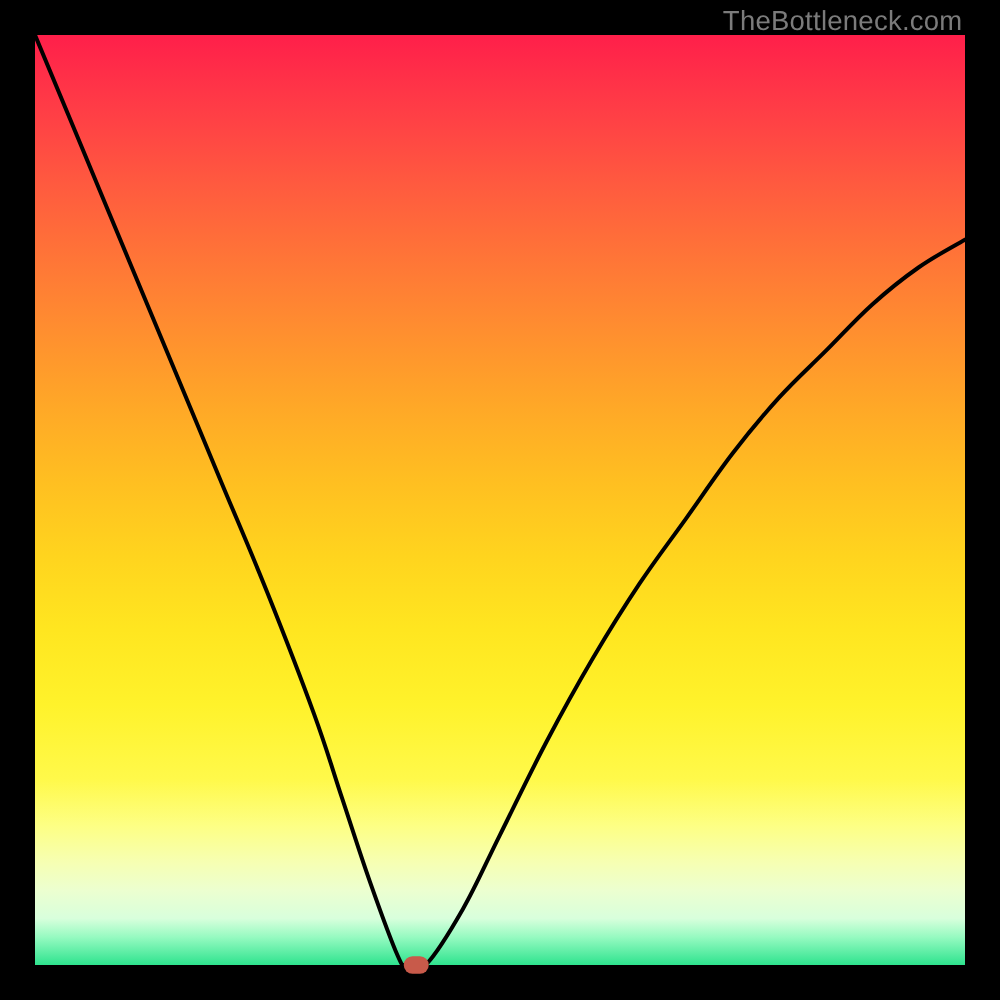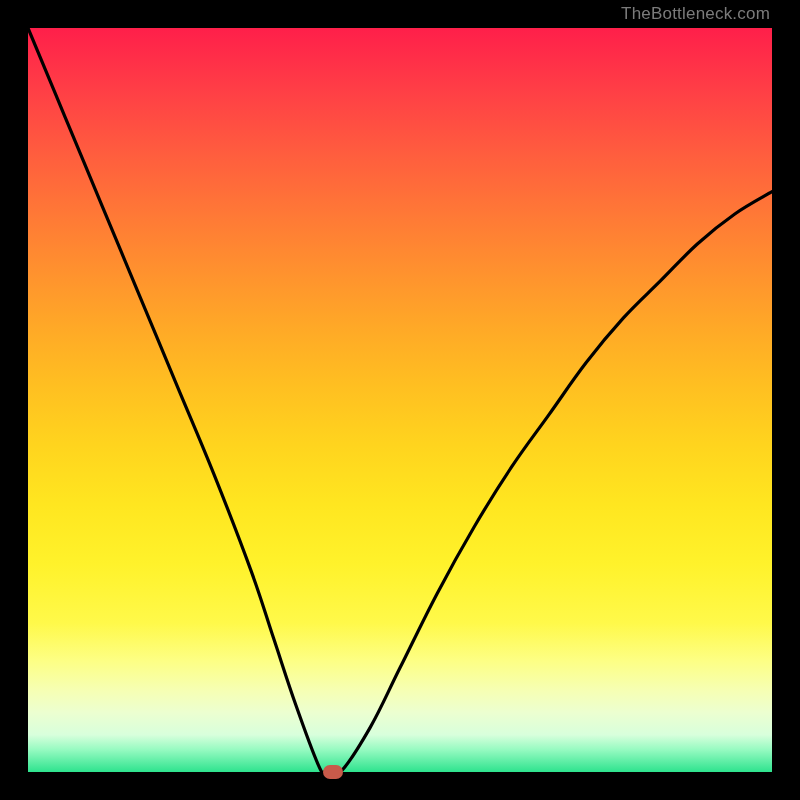"TheBottleneck.com" .watermark { font-size: 17px -> 22px }
